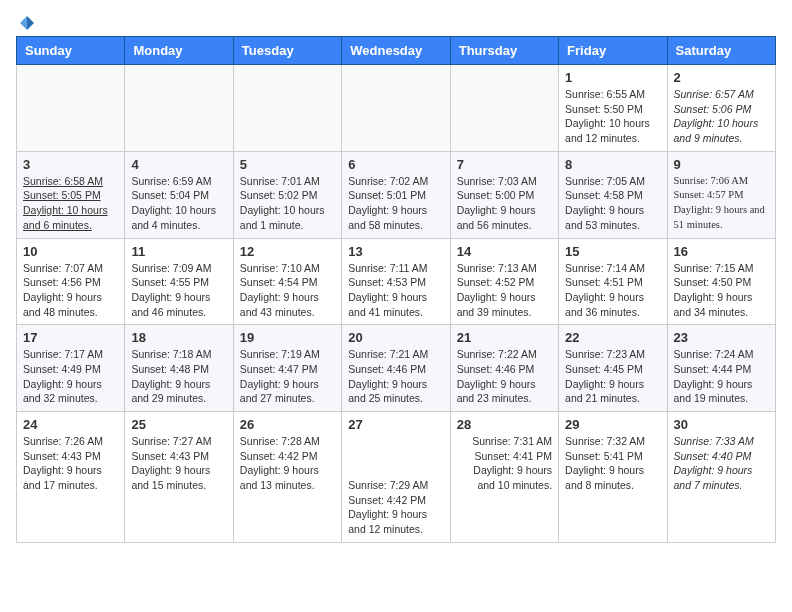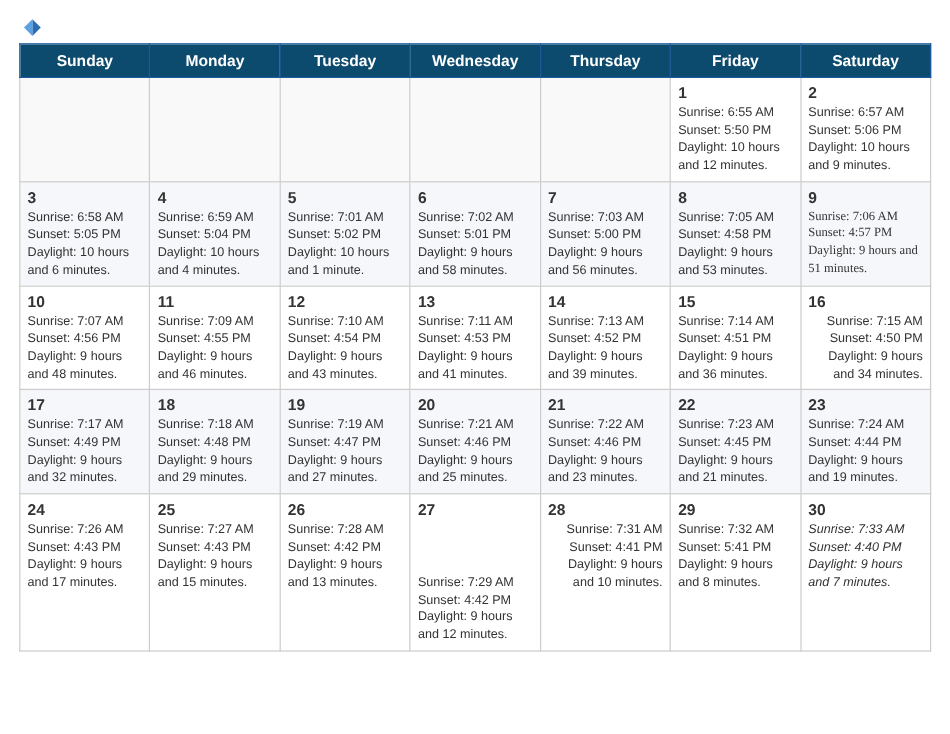"Sunday" .calendar th { background-color: #0c4a6e -> #3b82f6; text-align: center -> left }
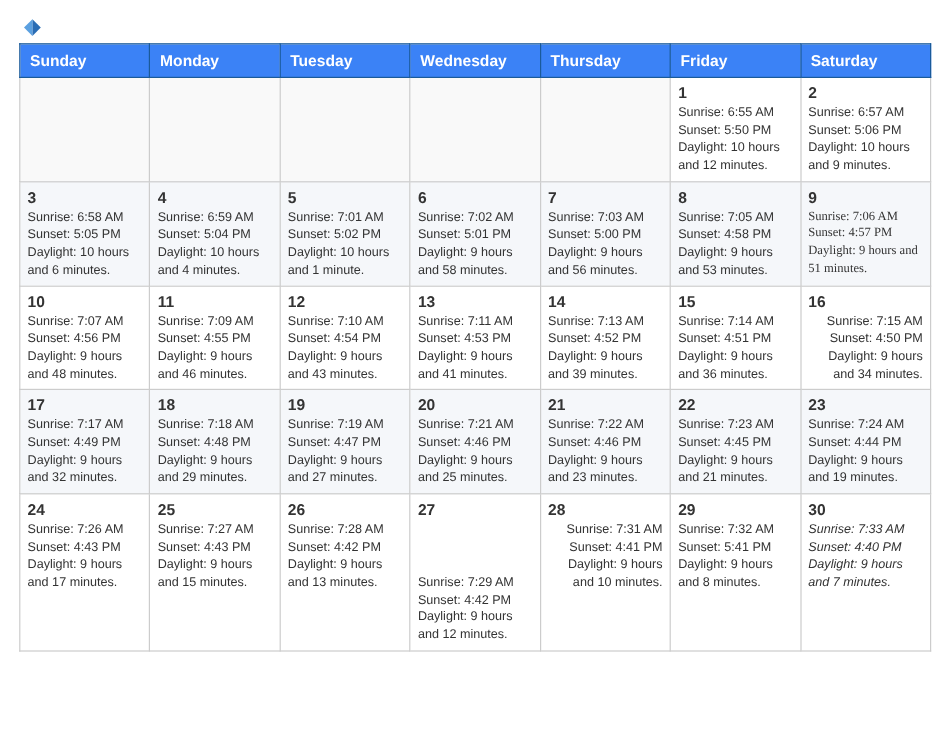"Sunrise: 6:57 AM" div.day-info { font-style: none -> italic }
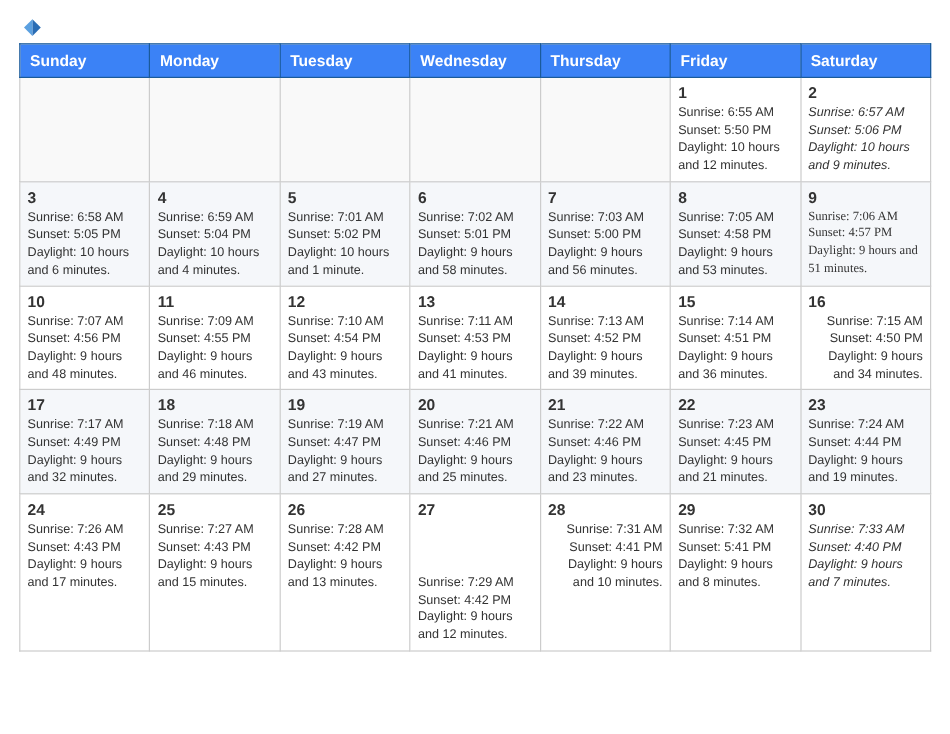"Sunrise: 6:58 AM" div.day-info { text-decoration: none -> underline }
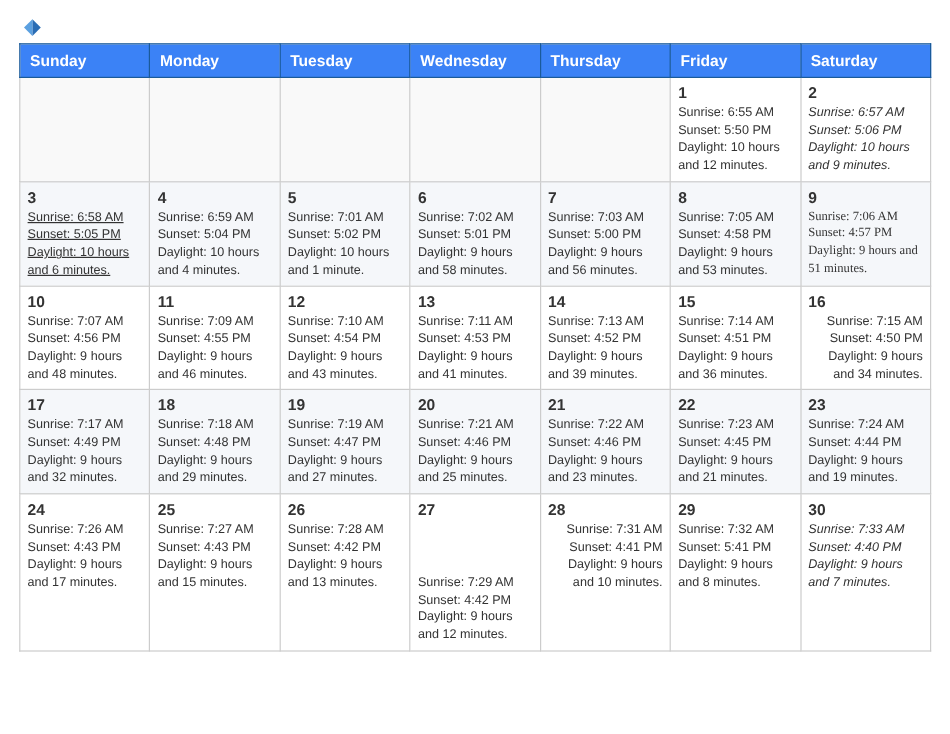"Sunrise: 7:15 AM" div.day-info { text-align: right -> none }
